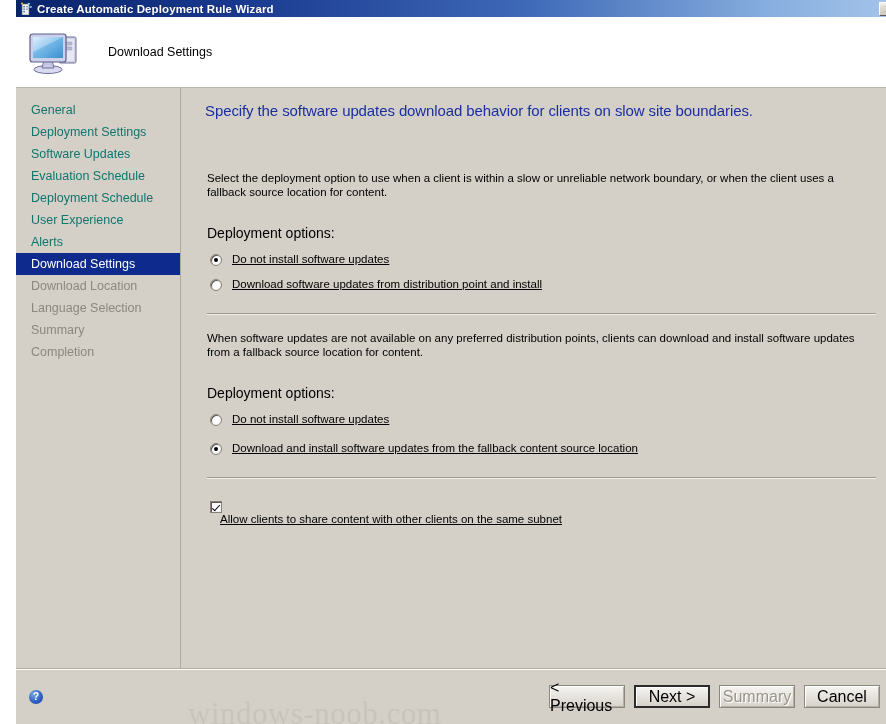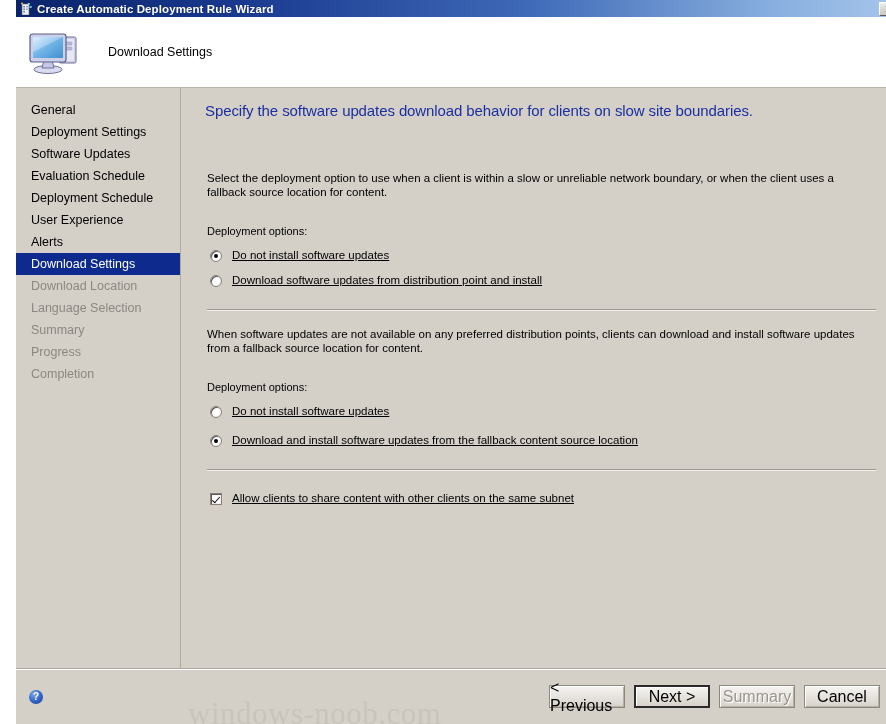"General" .nav-item { color: #000000 -> #0f766e }
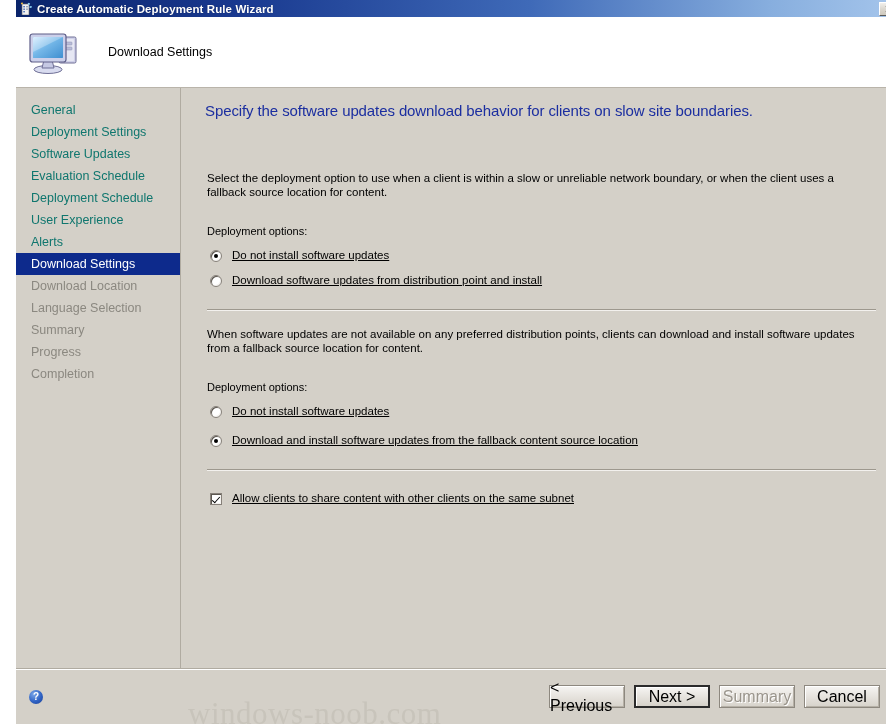"Deployment options:" .group-label { font-size: 11px -> 14px }
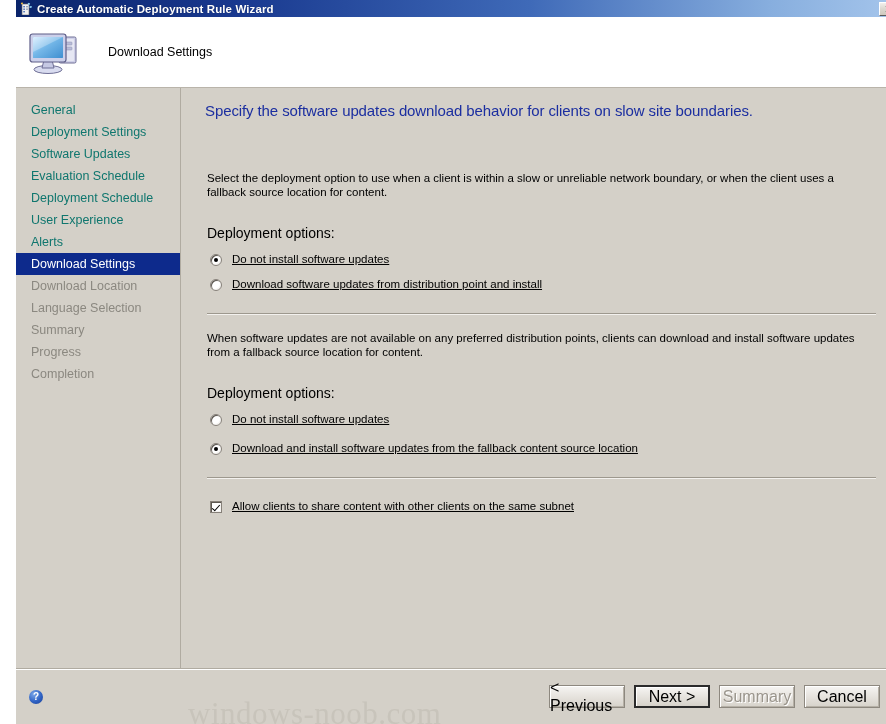"Progress" div.nav-item { html: <div>Progress</div> -> none }
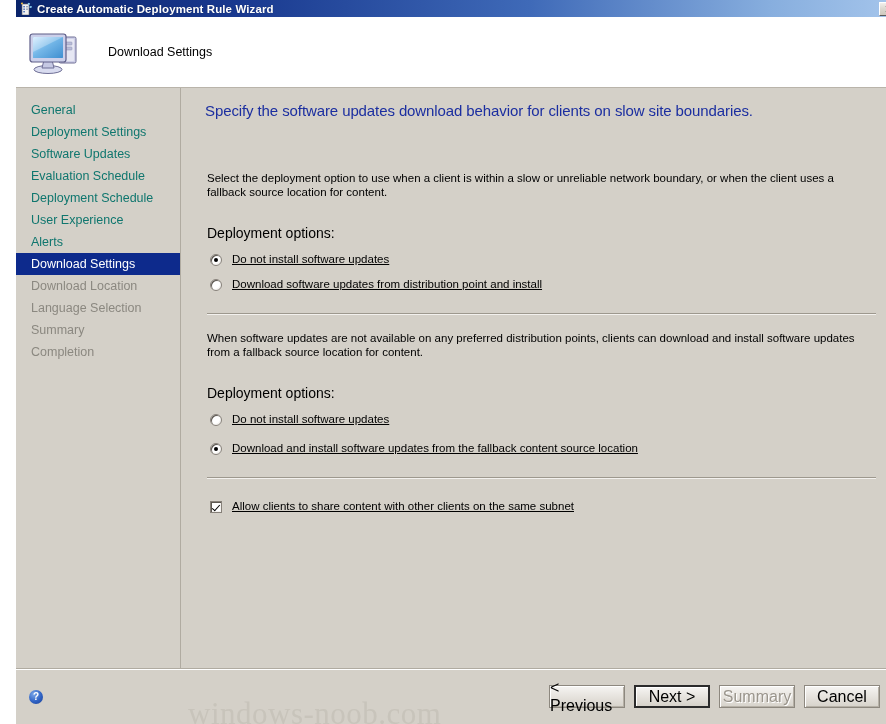"Allow clients to share content" .check-row { flex-direction: none -> column }
